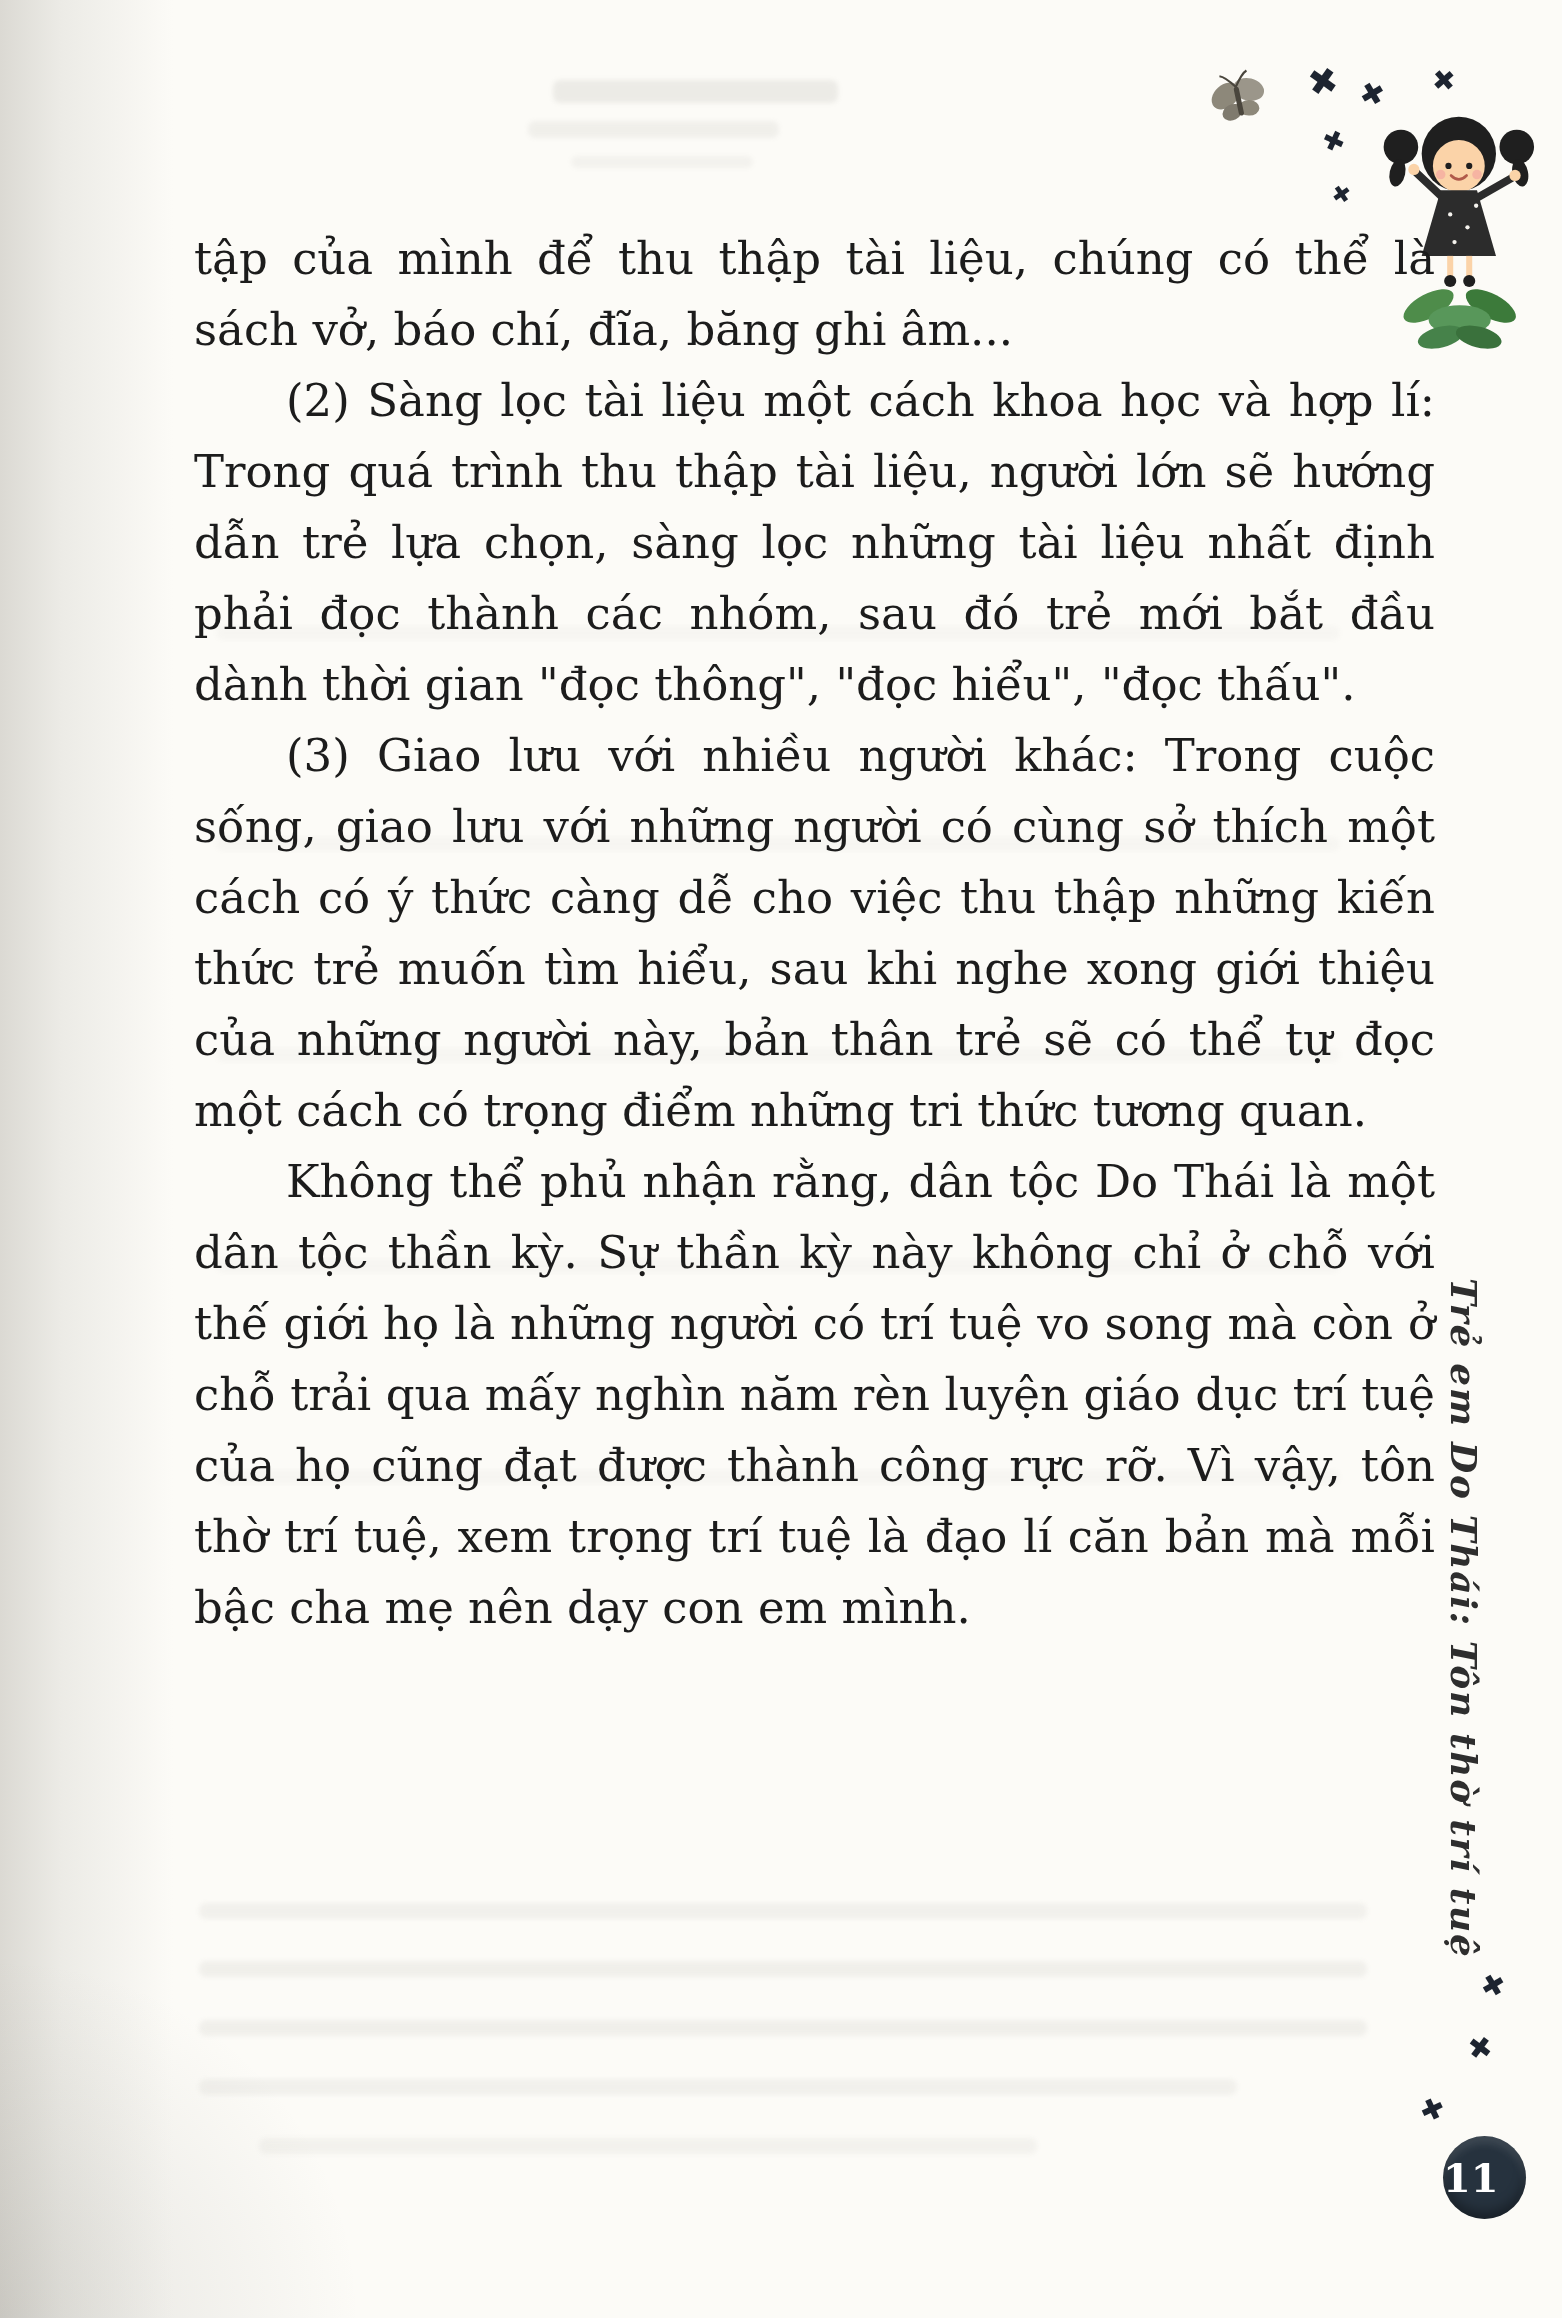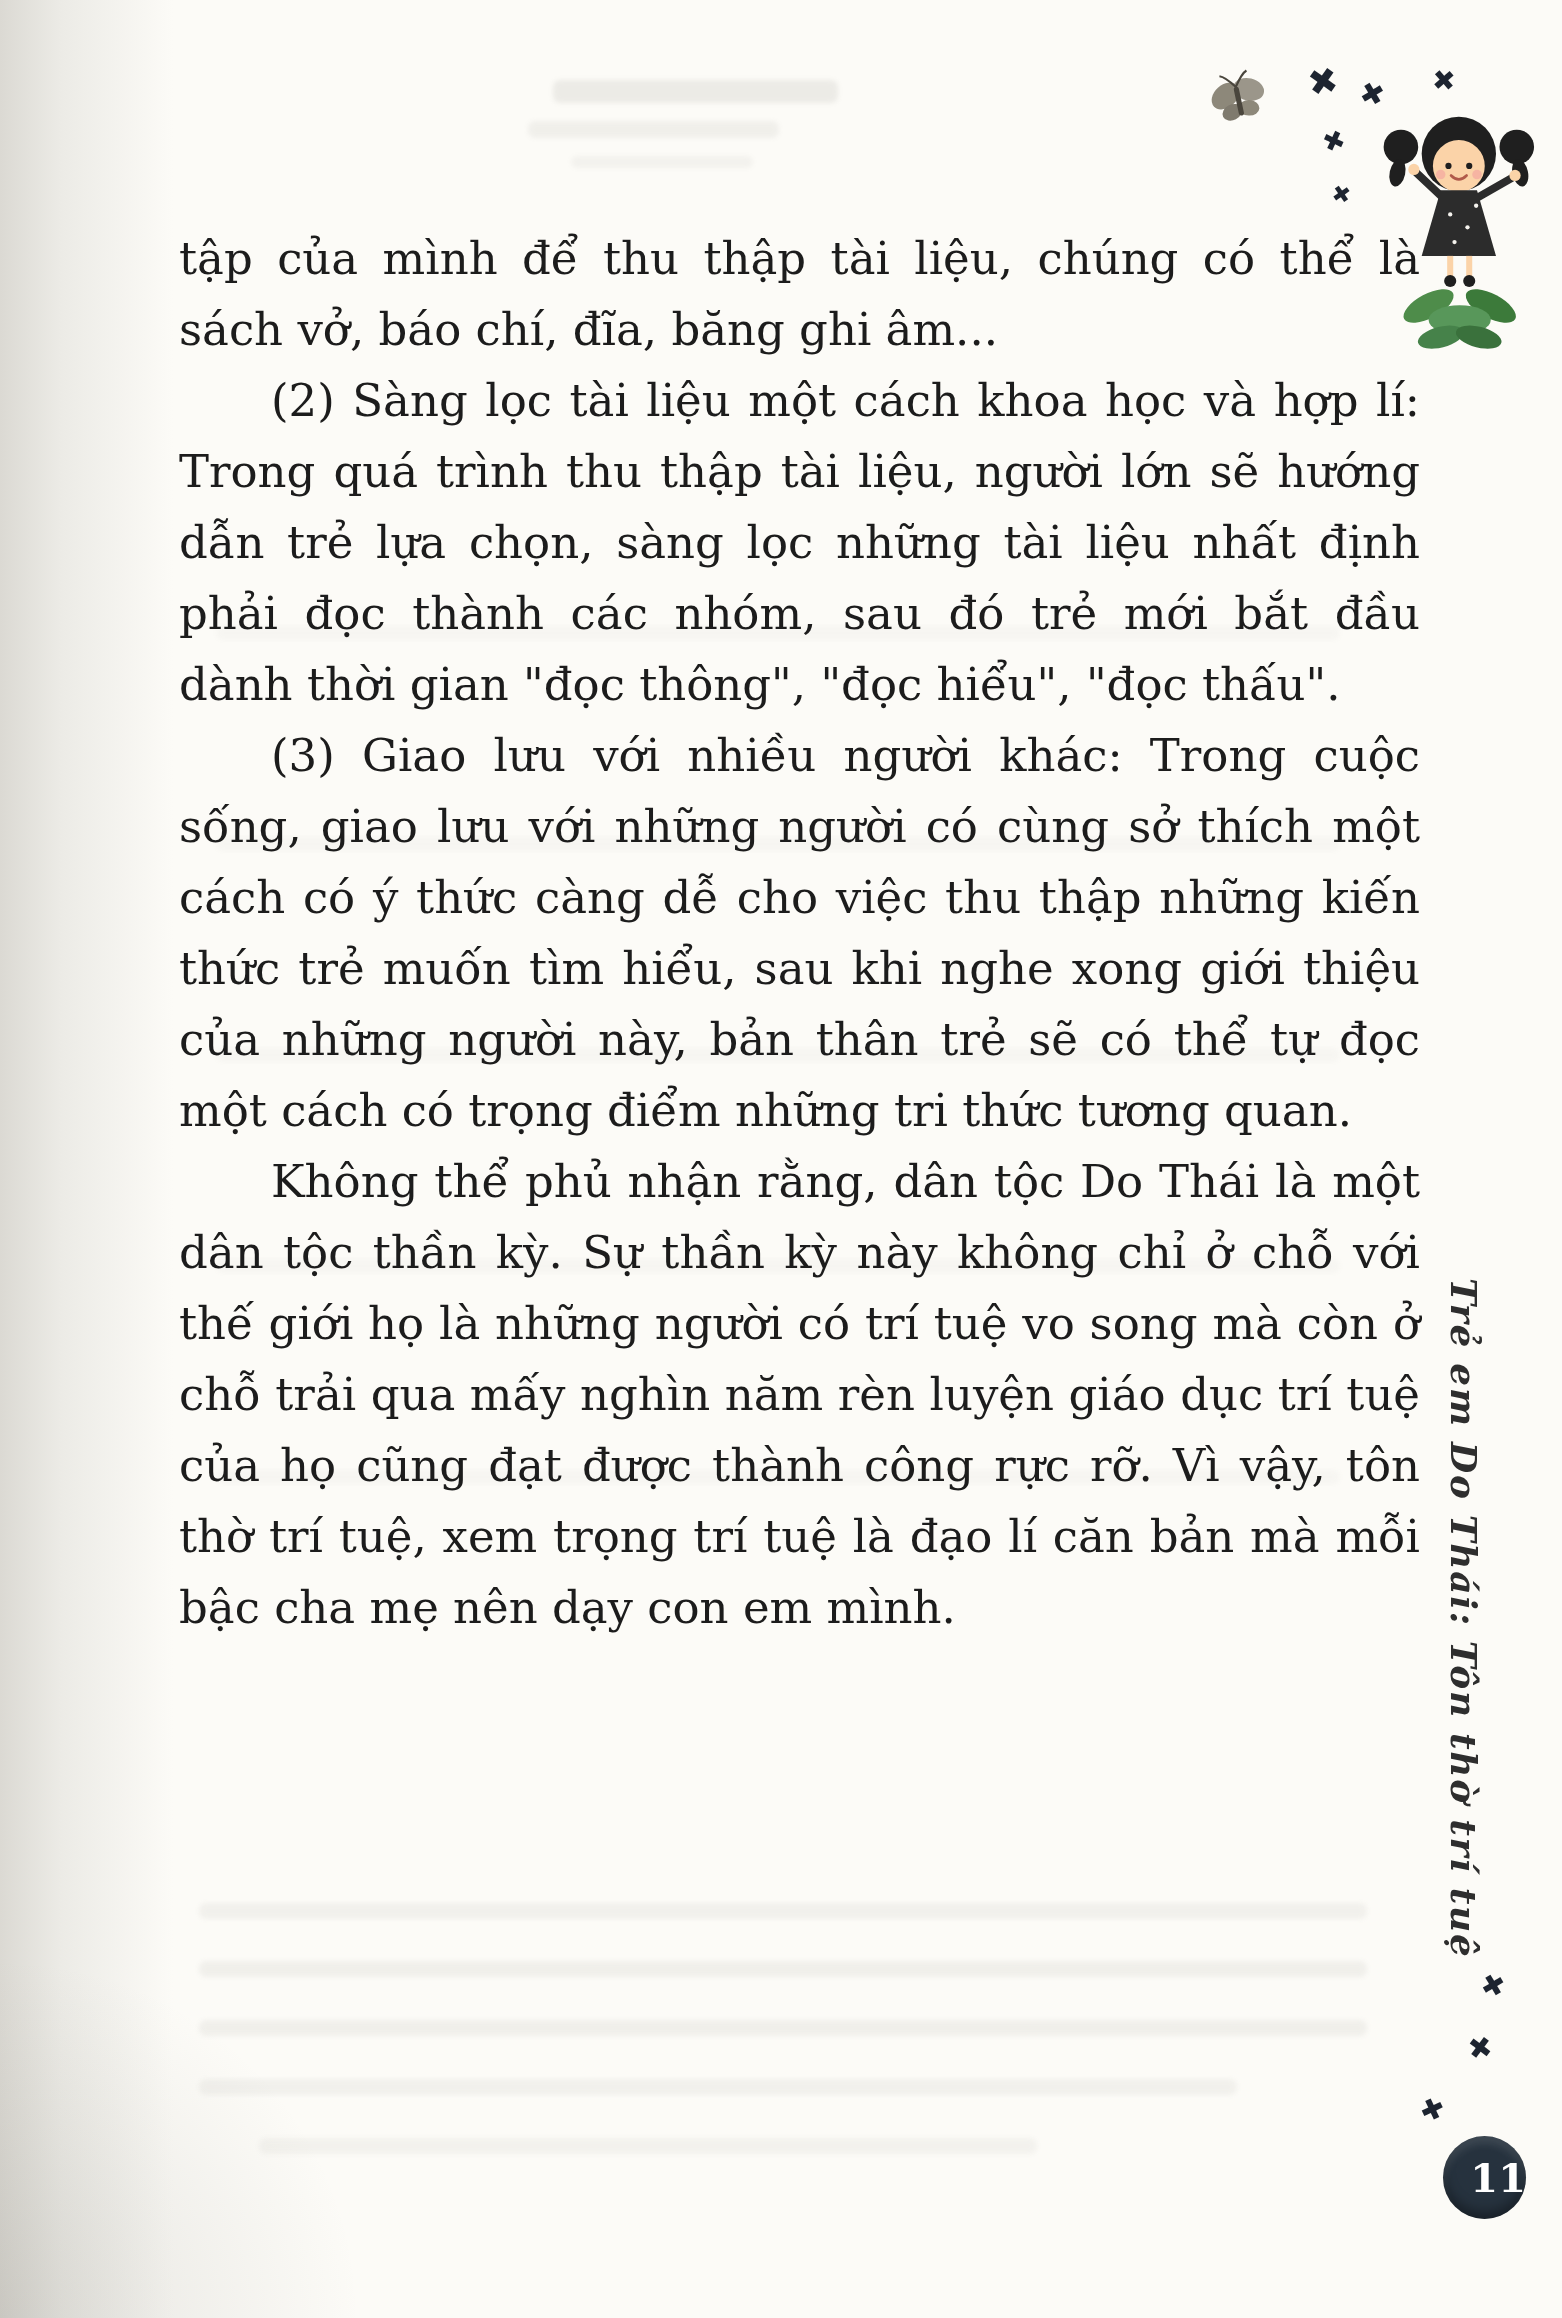"tập của mình để thu" .text-block { left: 179px -> 194px }
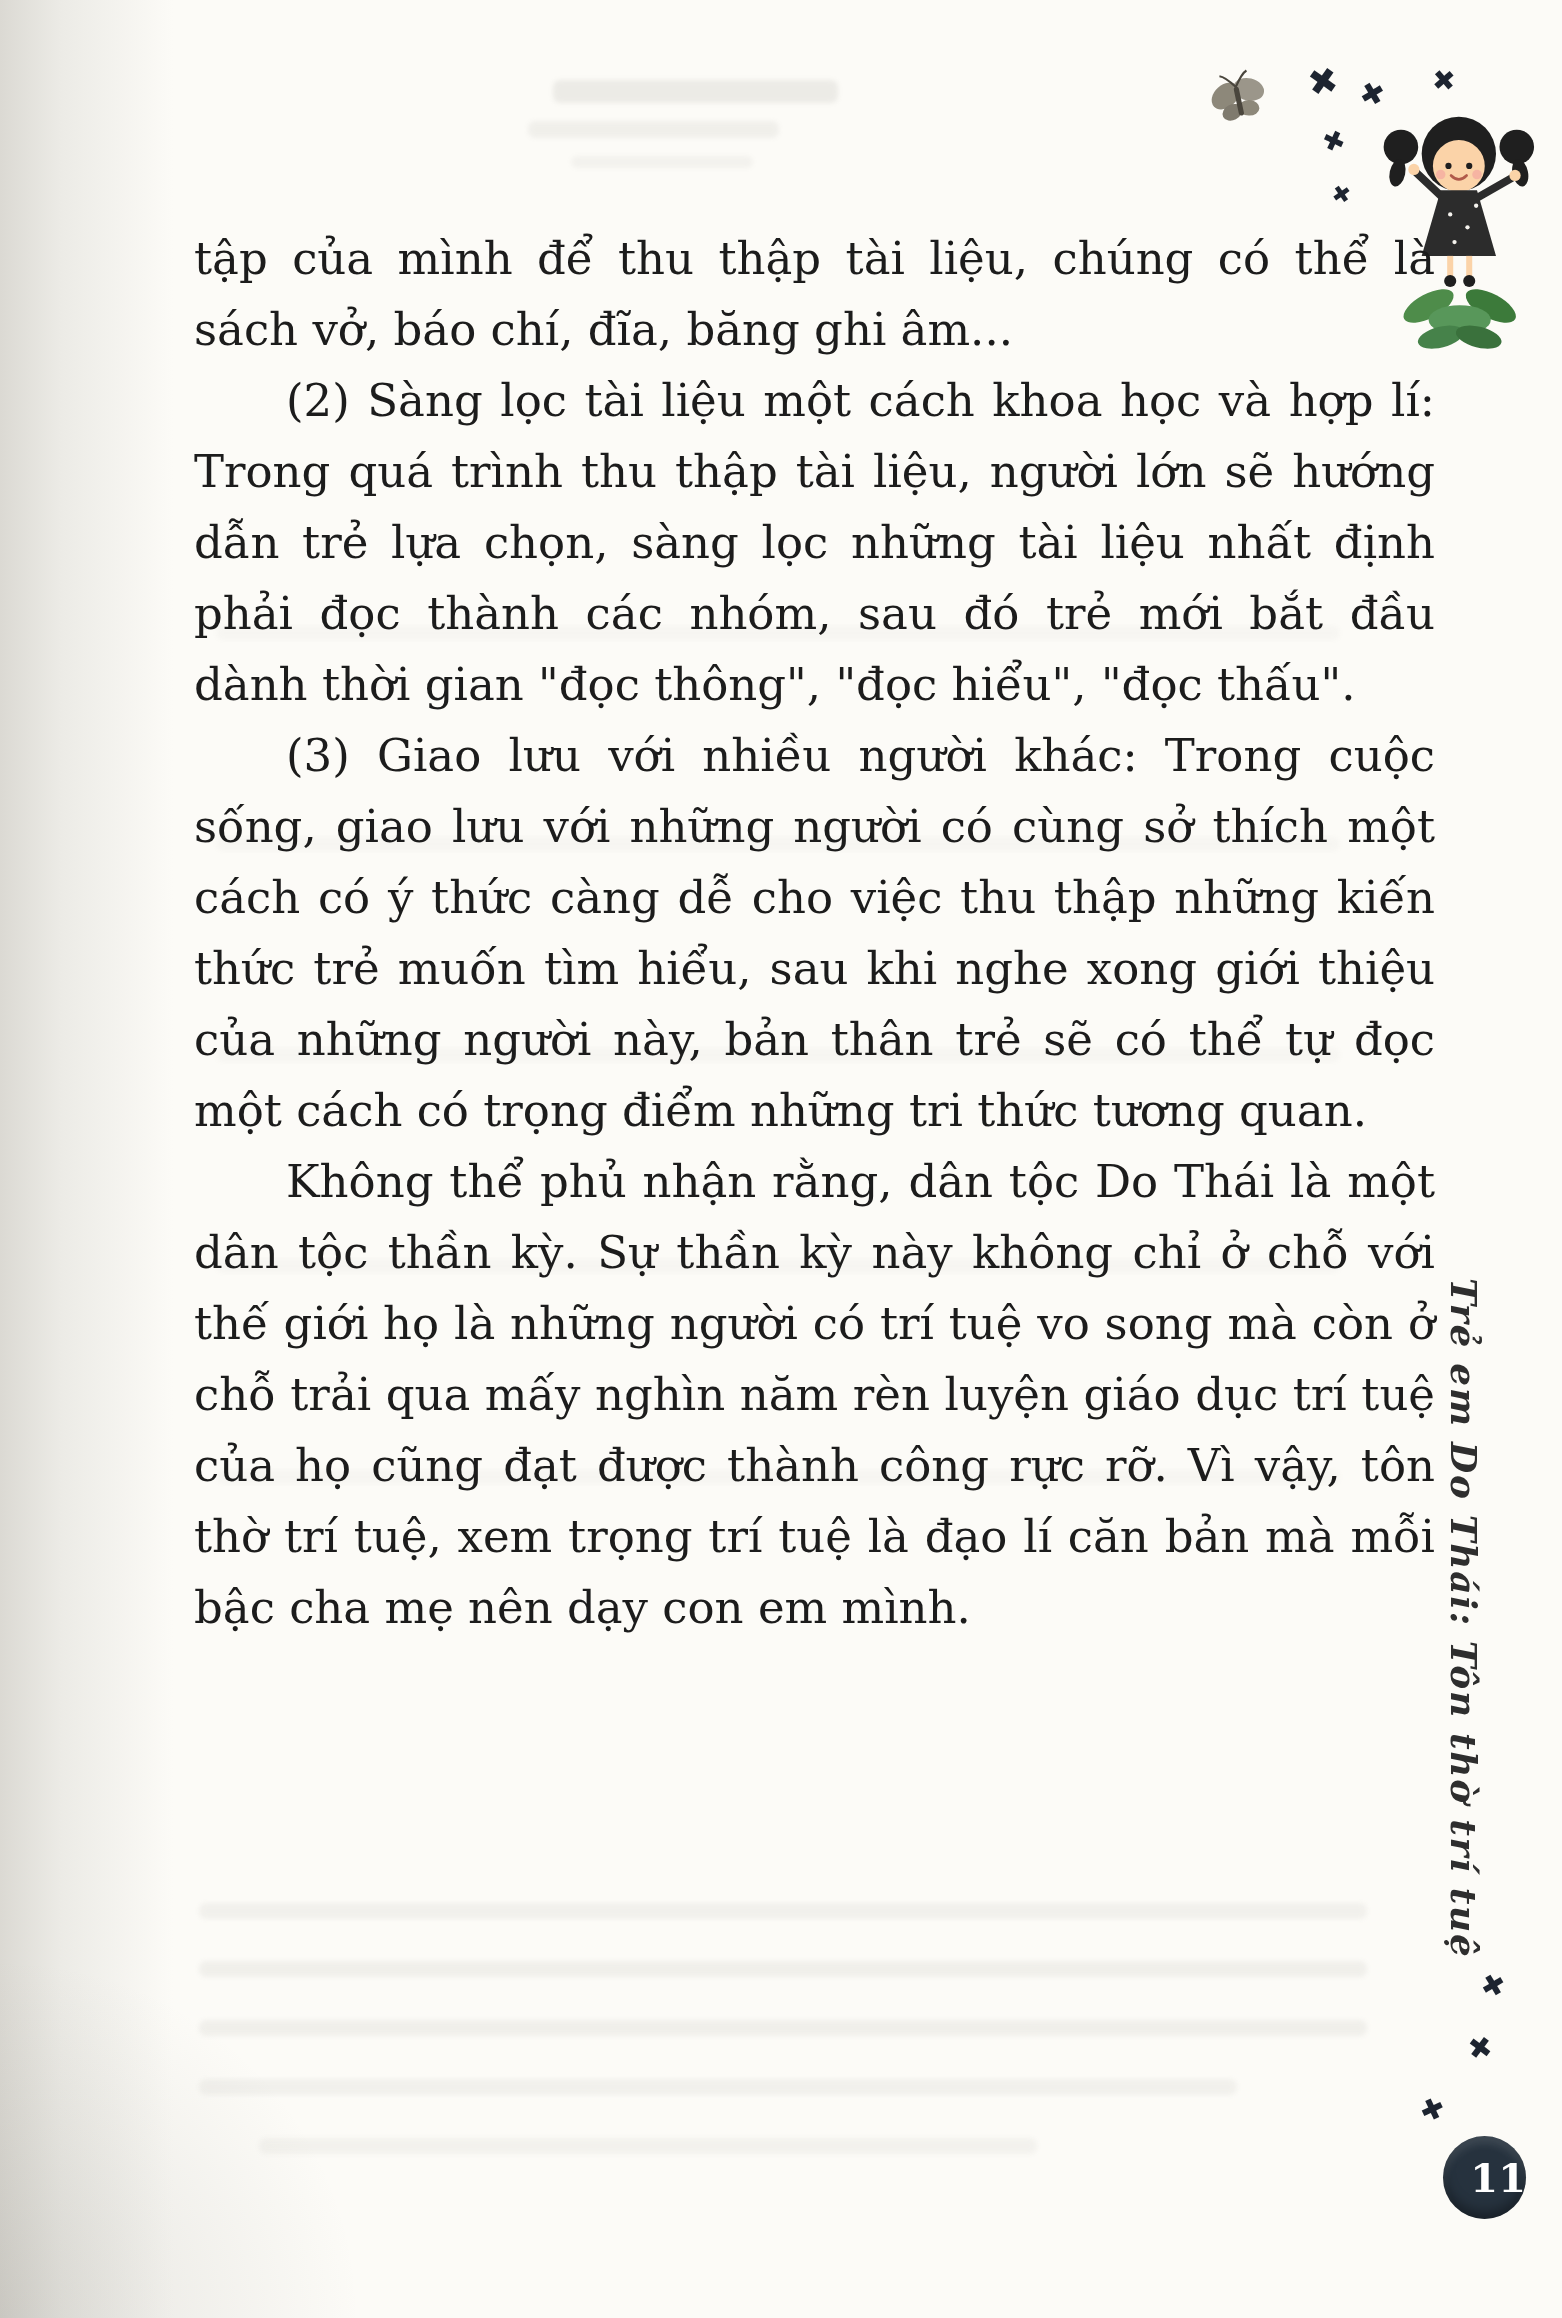"11" .page-badge { justify-content: flex-end -> flex-start }
